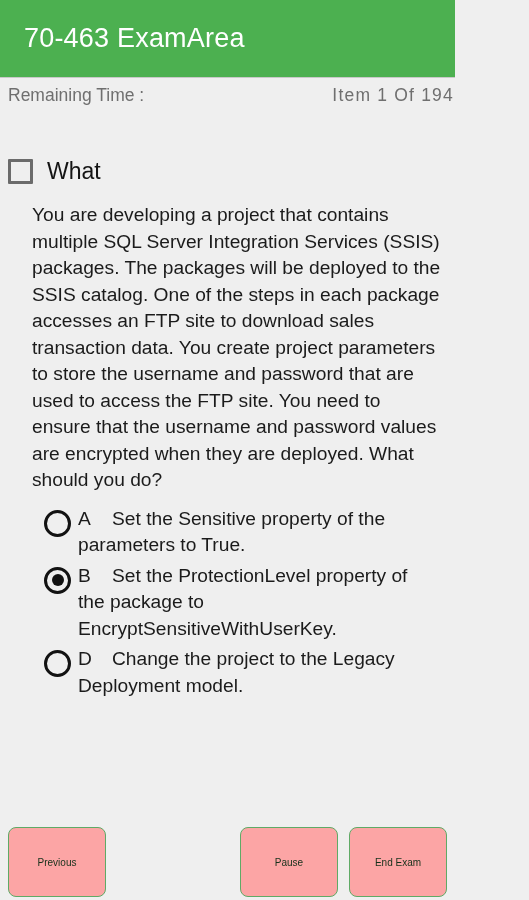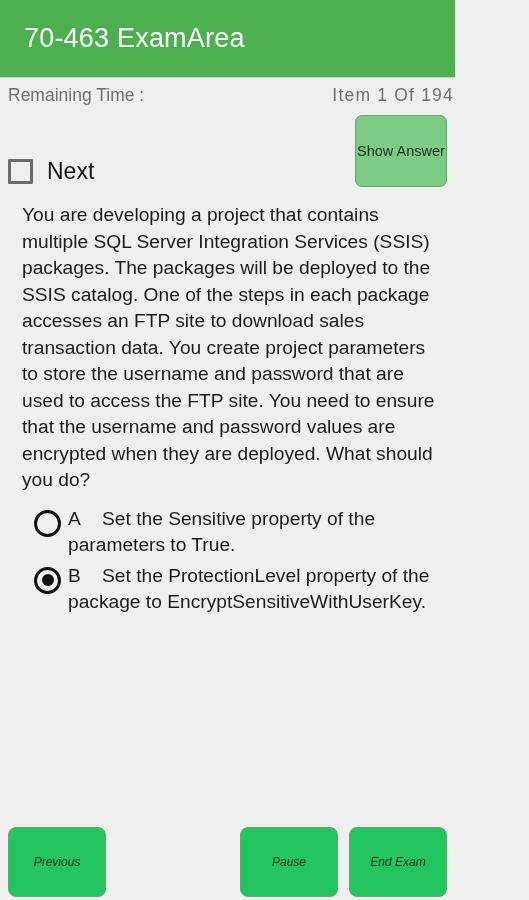"Show Answer" div.show-answer-btn { html: <div>Show Answer</div> -> none }
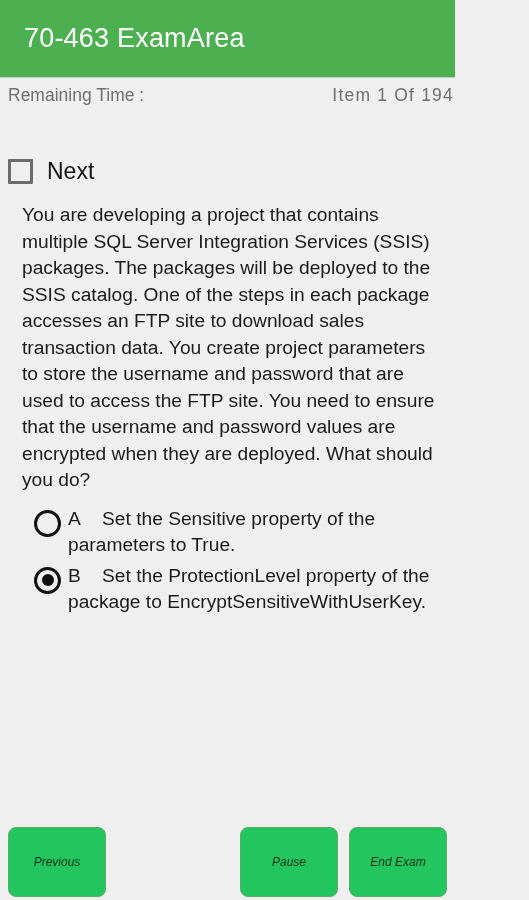"Next" span.mark-label { text: Next -> What }
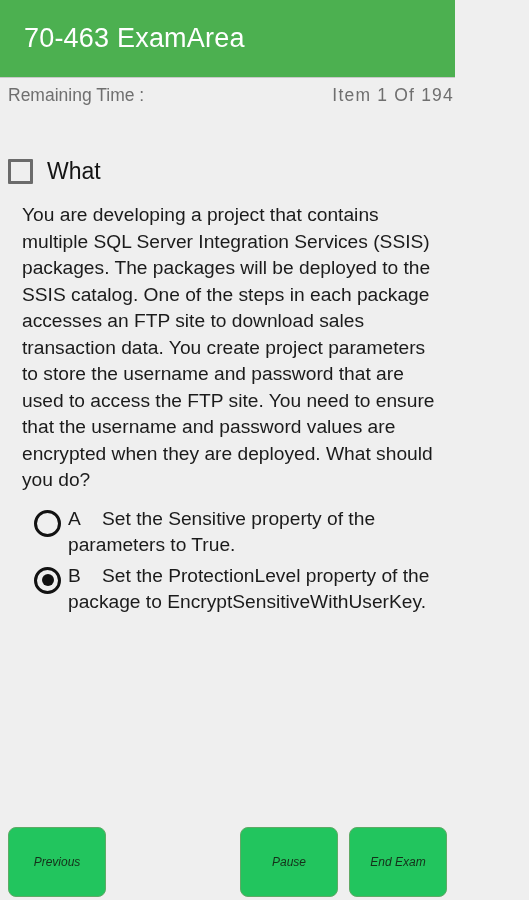"You are developing a project" .content { padding: 0 14px 0 22px -> 0 14px 0 32px }
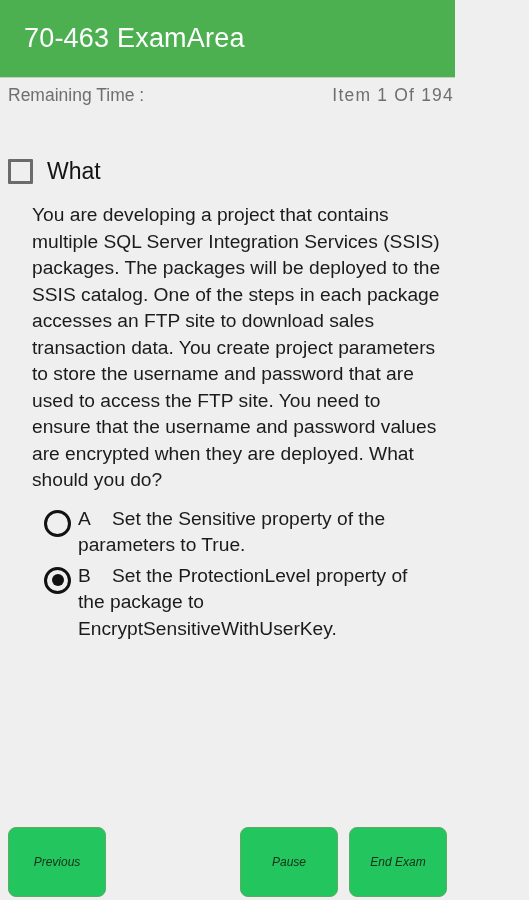"D Change the project to" li.option-row { html: none -> <li> <span></span> <span> <span>D</span><span>Change the project to the Legacy Deployment model.</span> </span> </li> }
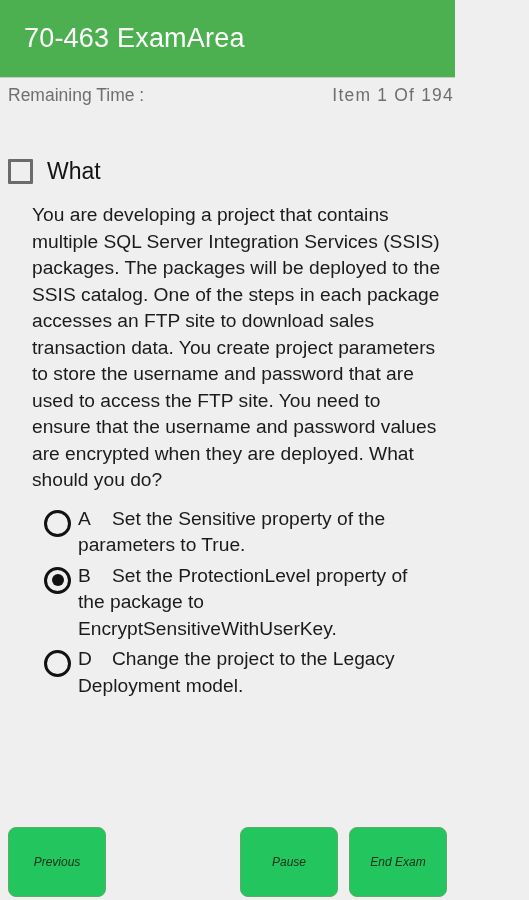"Previous" .nav-btn { background: #22c55e -> #fca5a5; font-size: 12px -> 10px; font-style: italic -> none }
